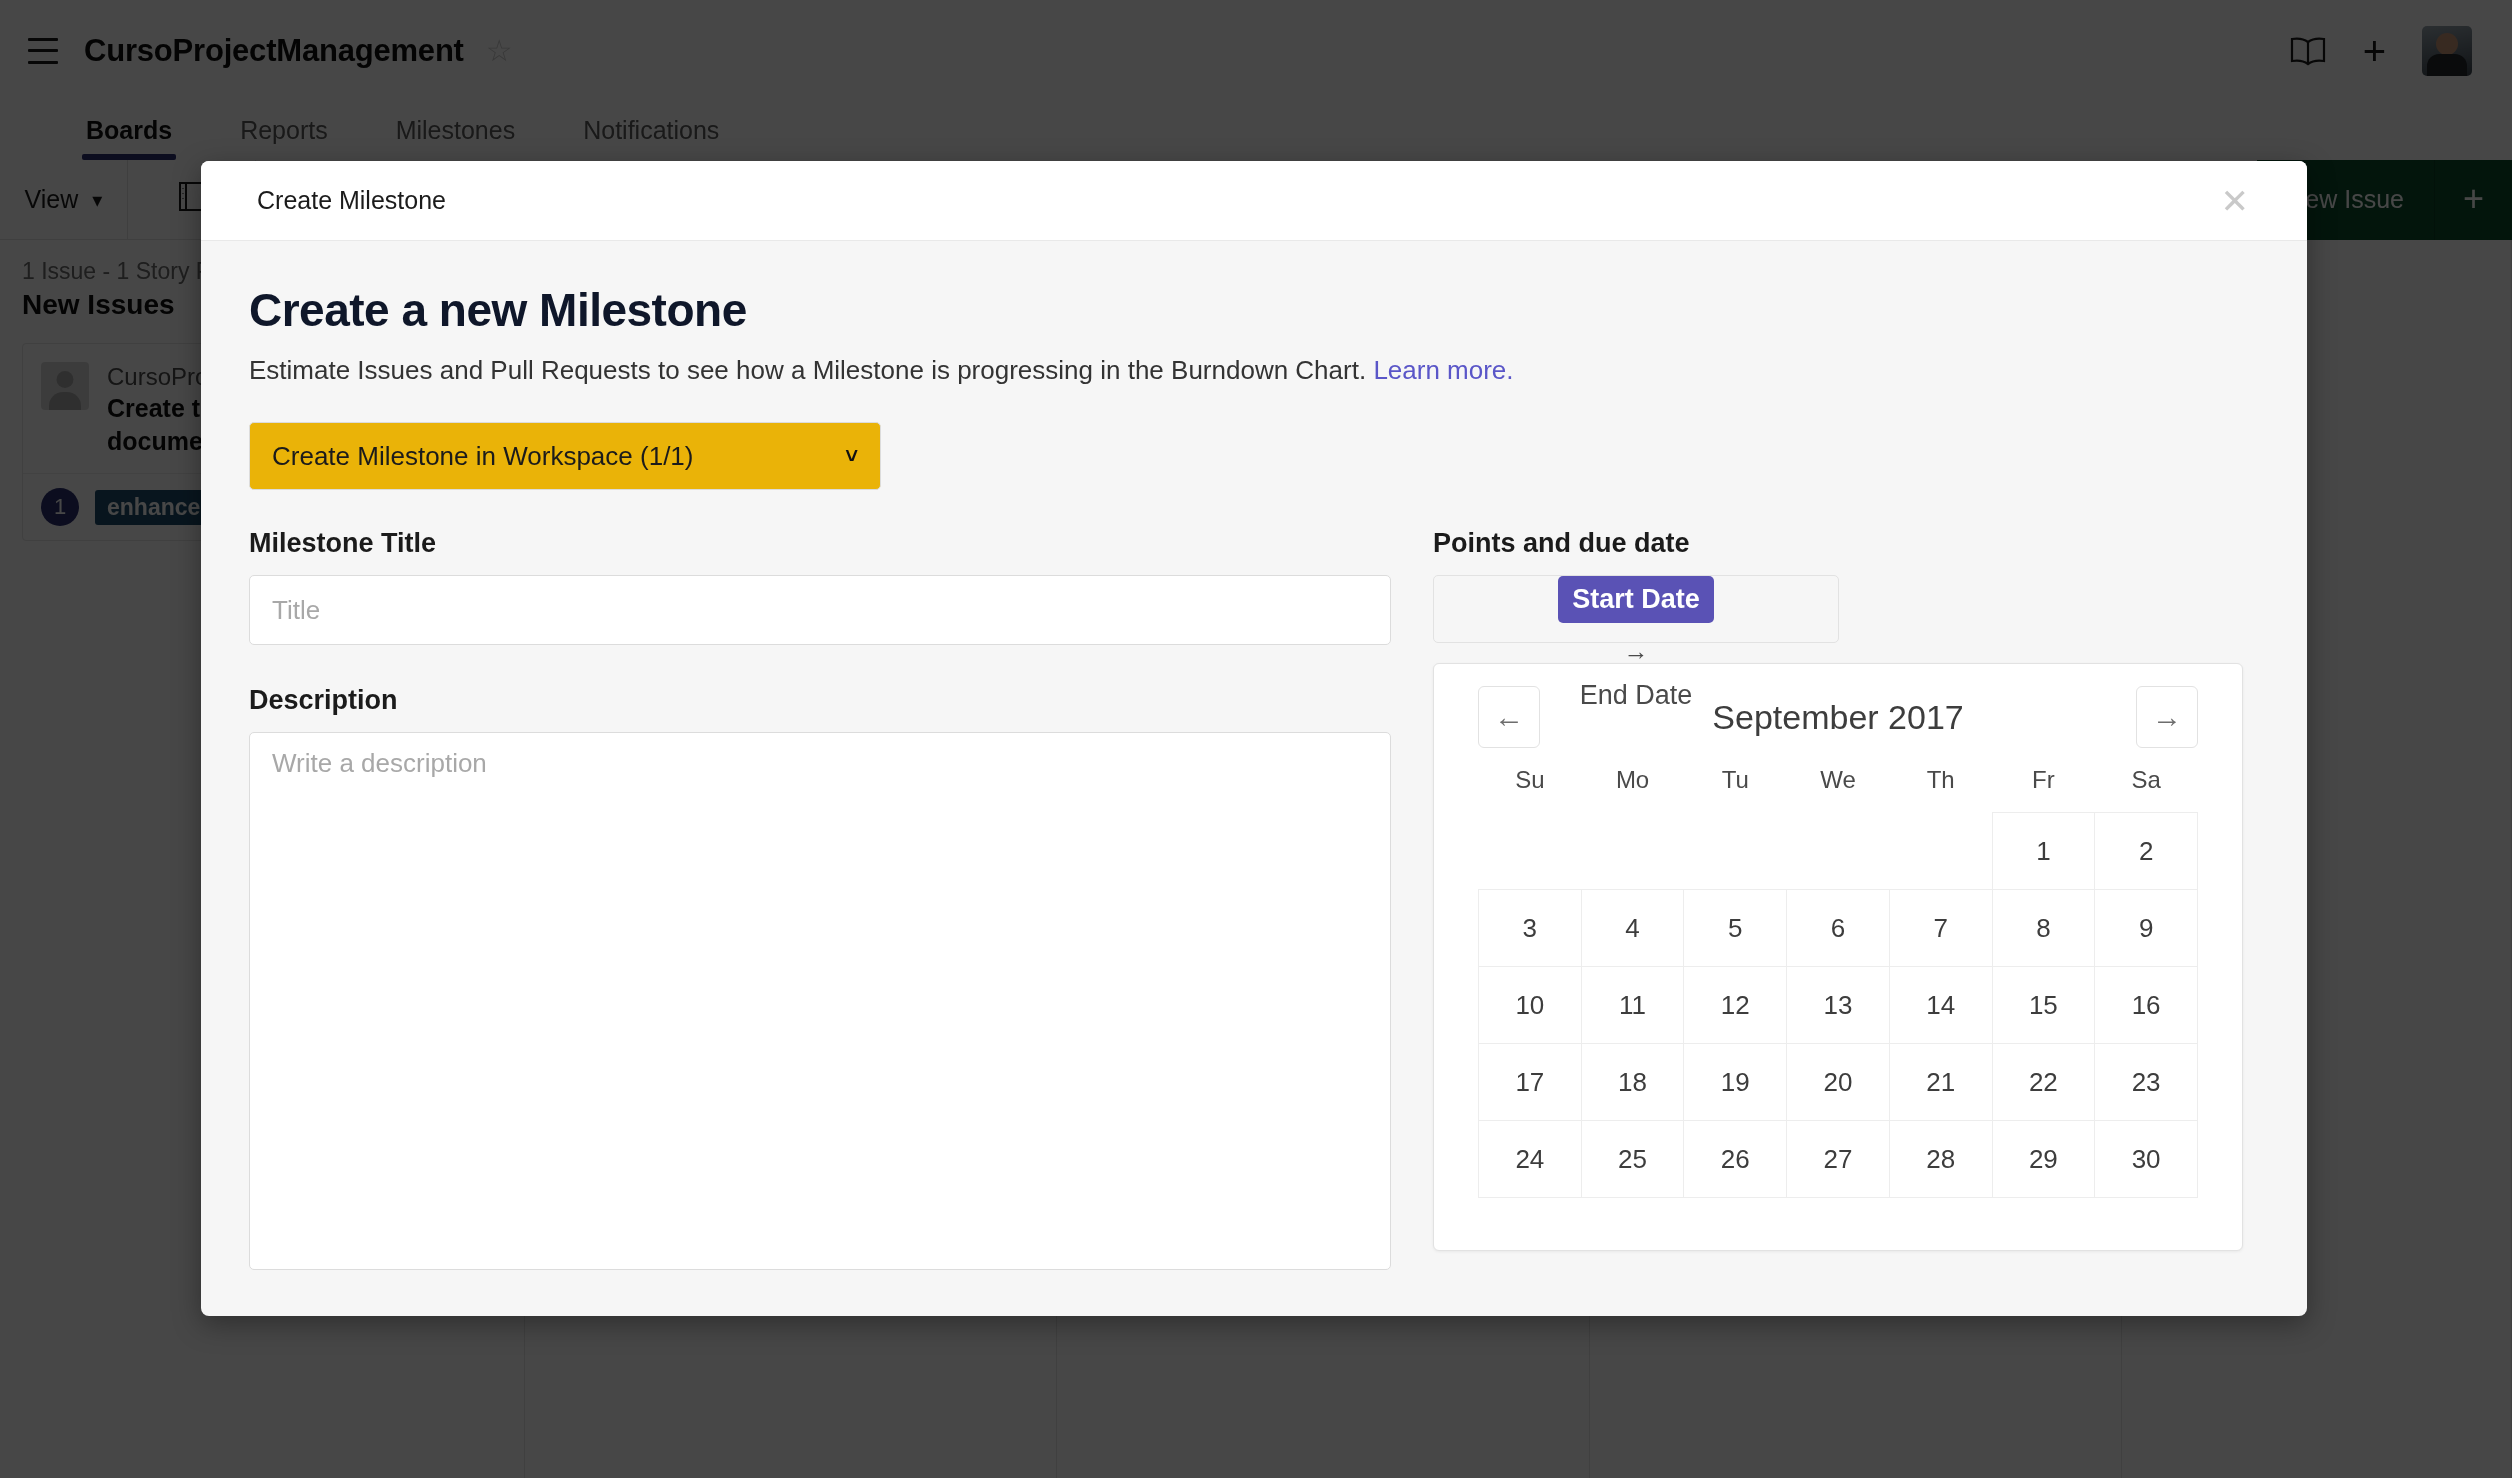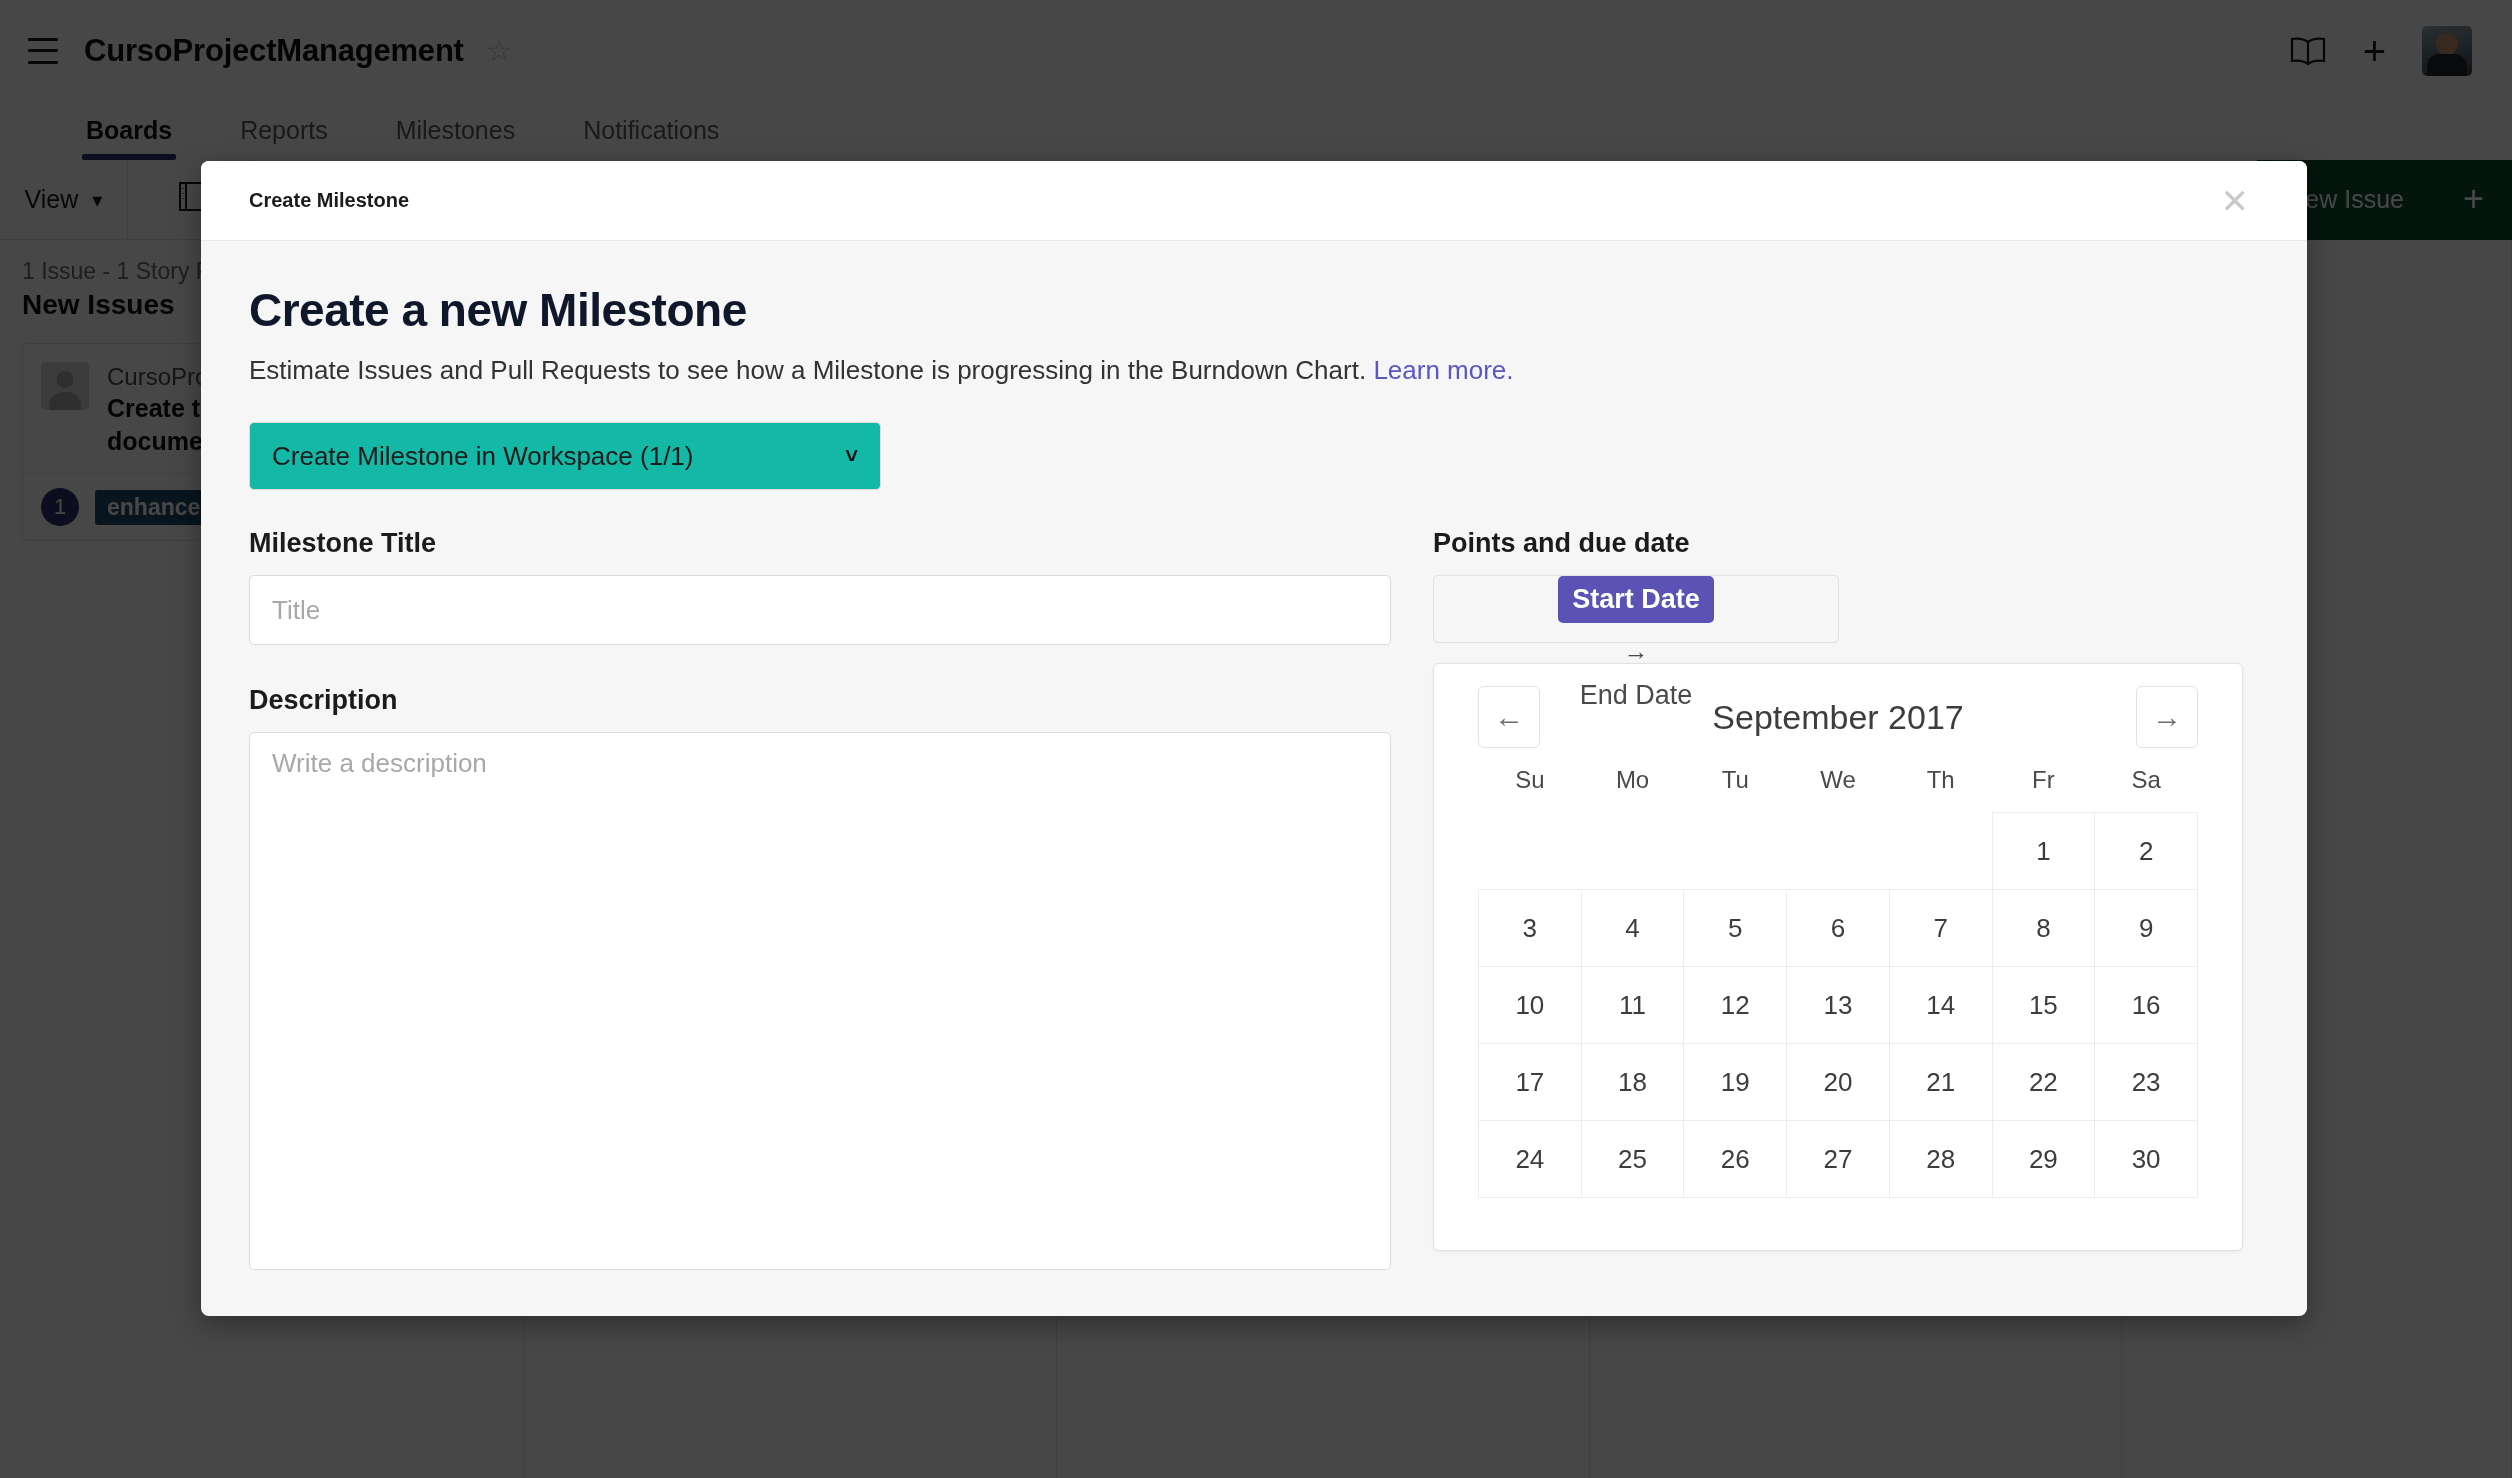"Create Milestone" .modal-head-title { font-size: 20px -> 25px; font-weight: 700 -> 400; margin-left: none -> 8px }
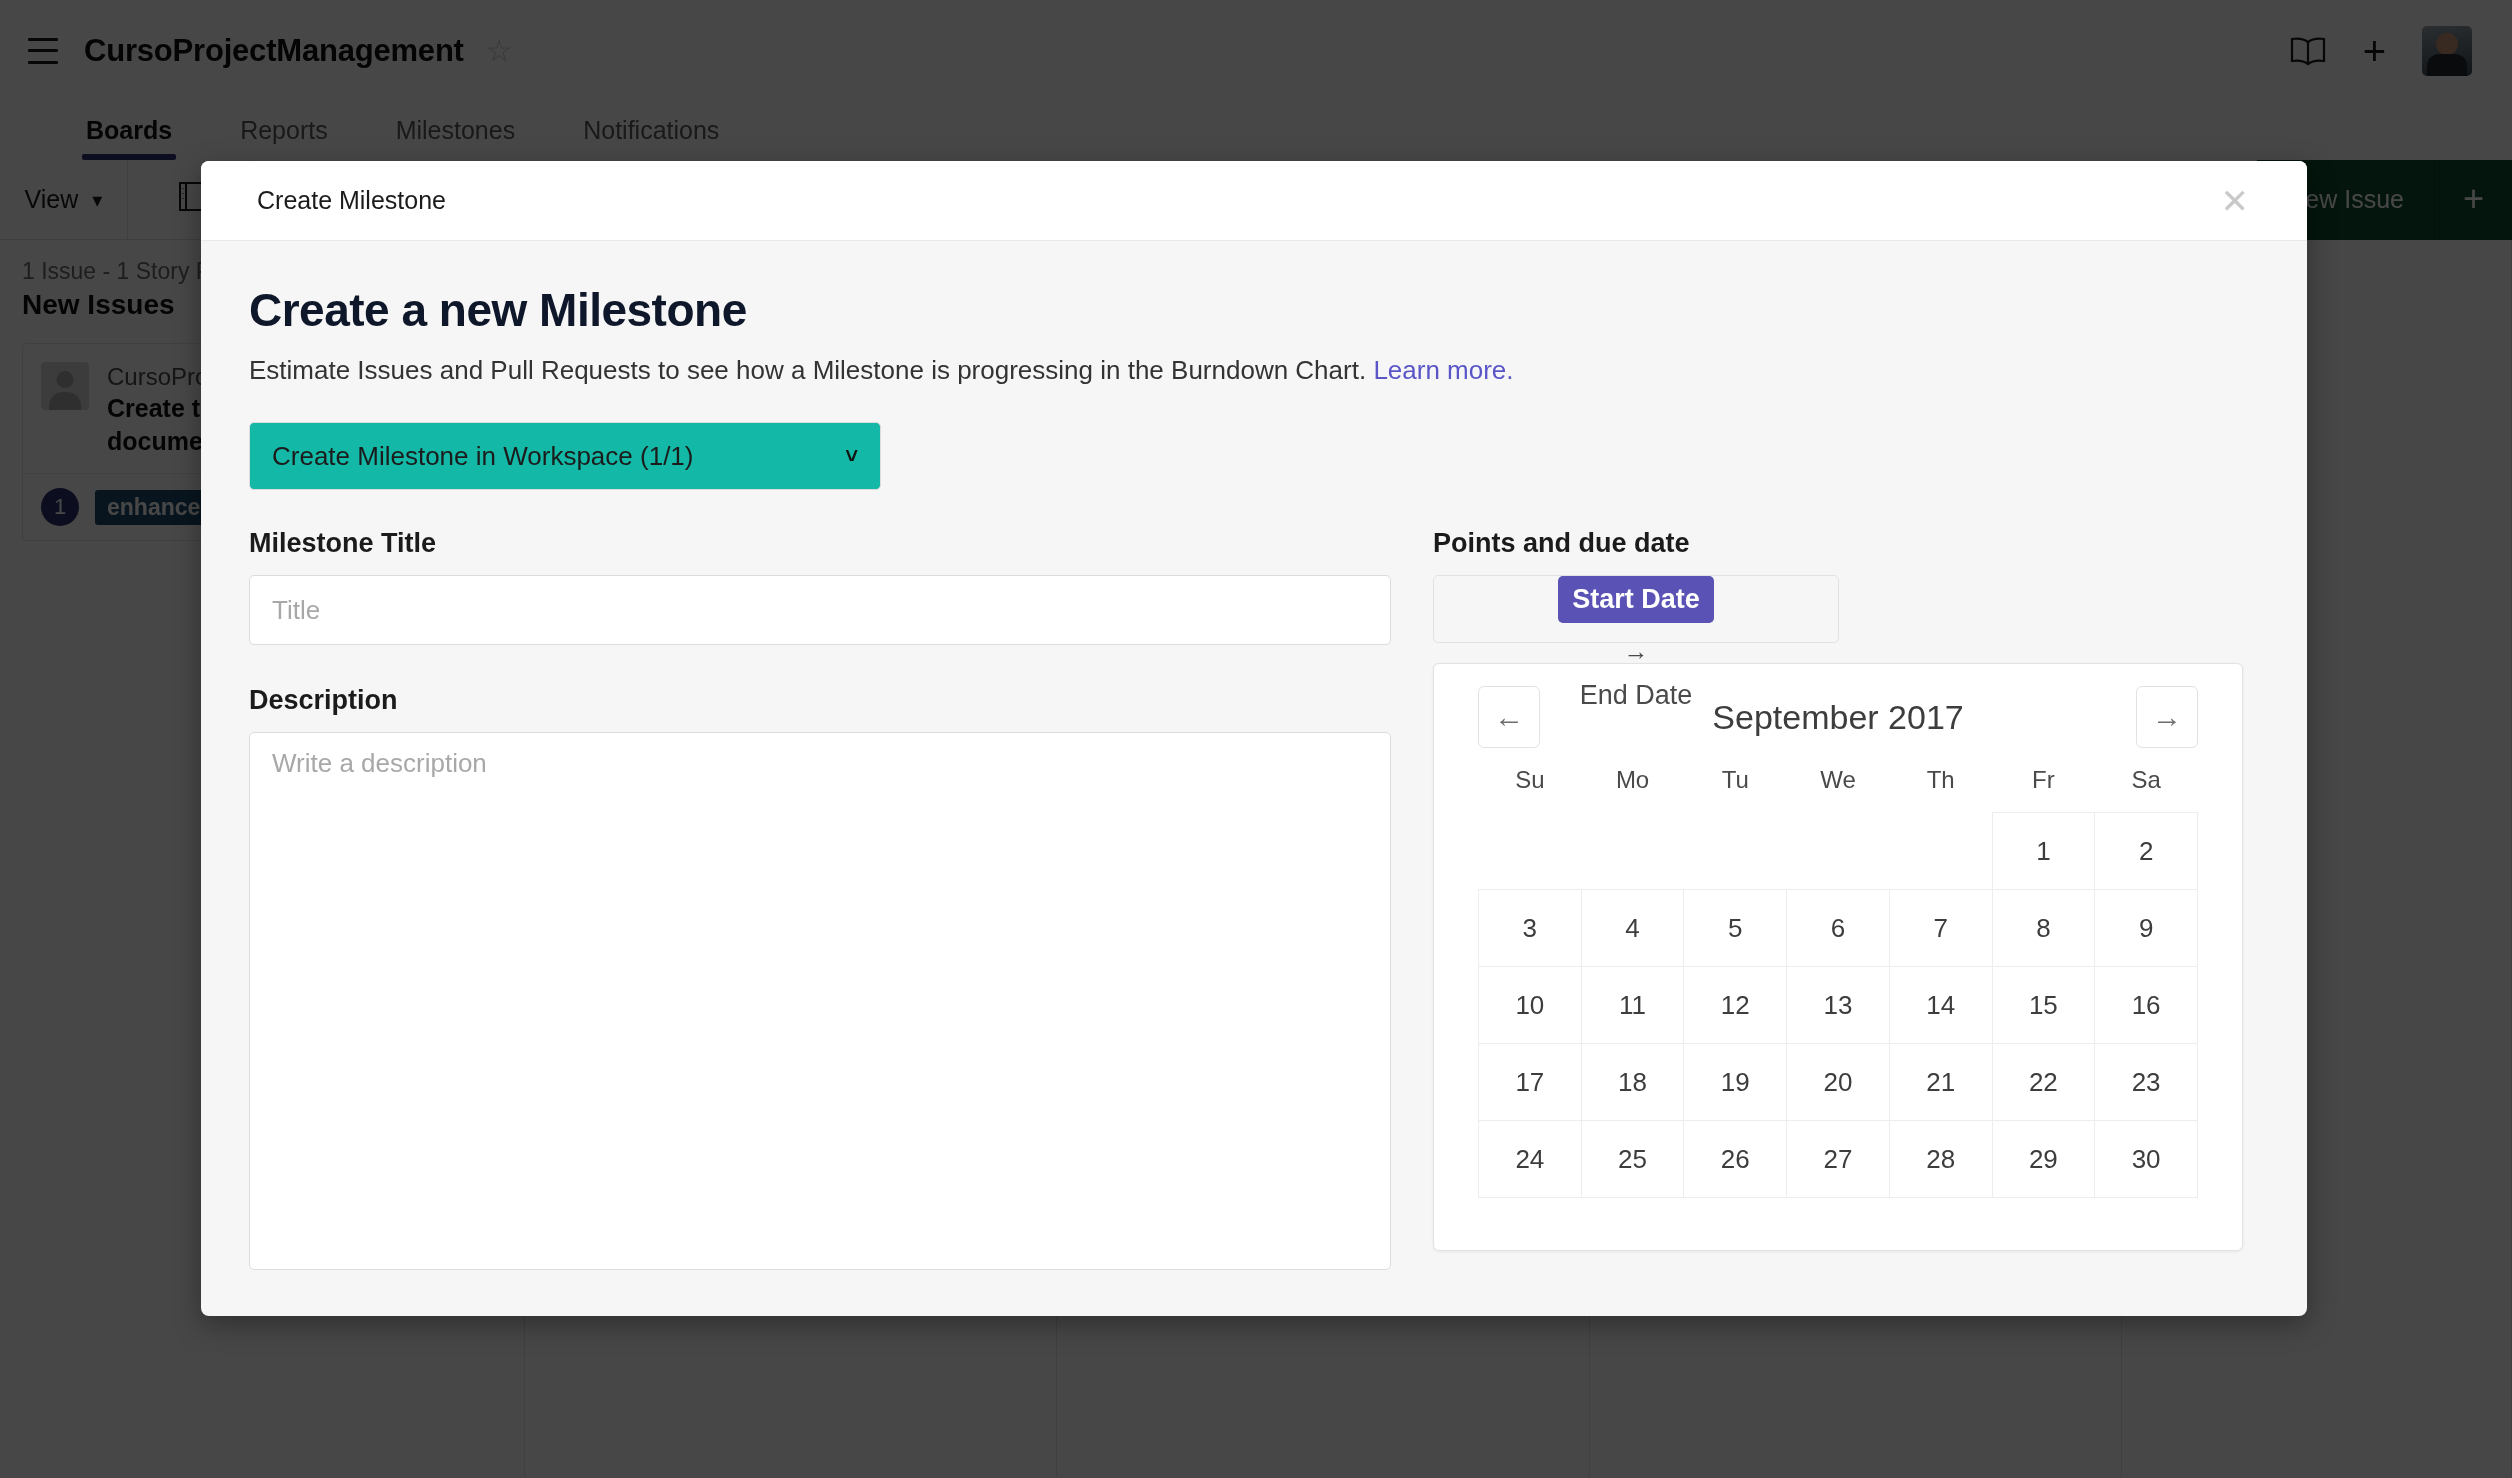"Create Milestone in Workspace (1/1)" .ws-select { background: #14b8a6 -> #eab308 }
